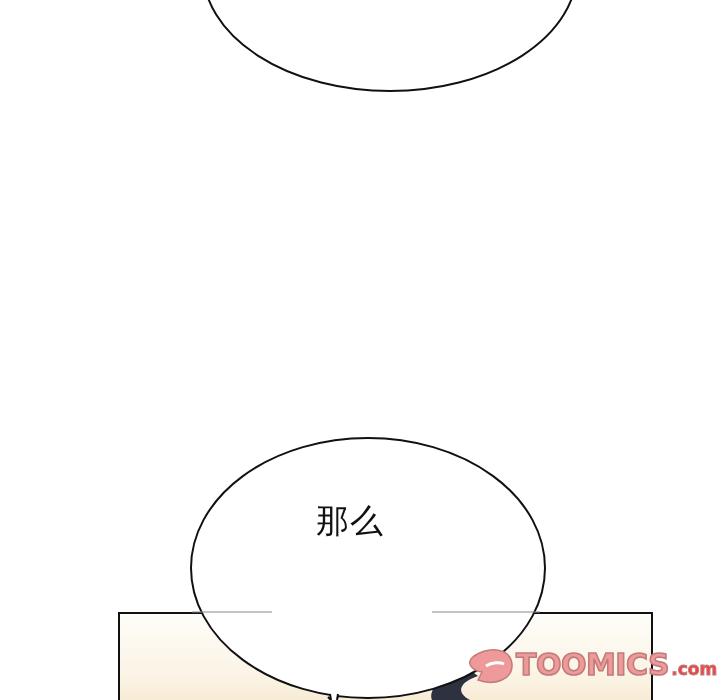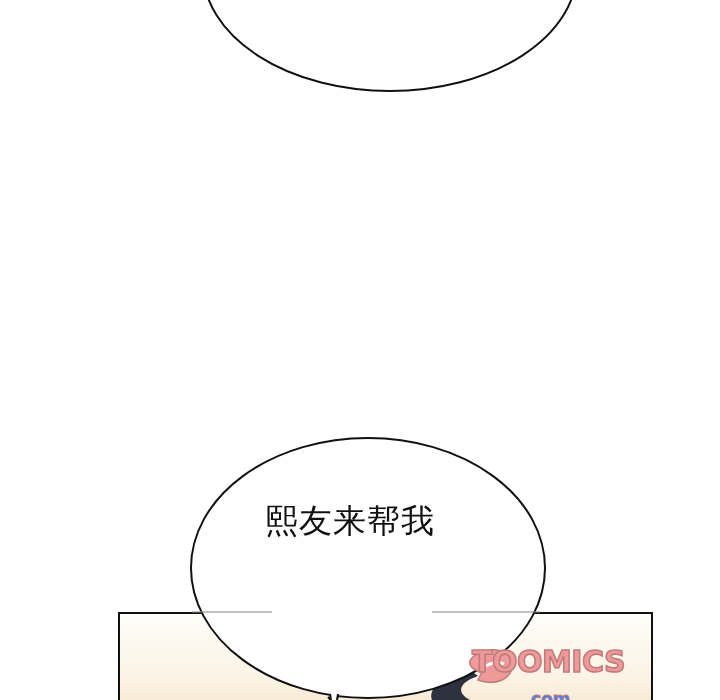"那么" div { html: none -> <div>那么</div> }
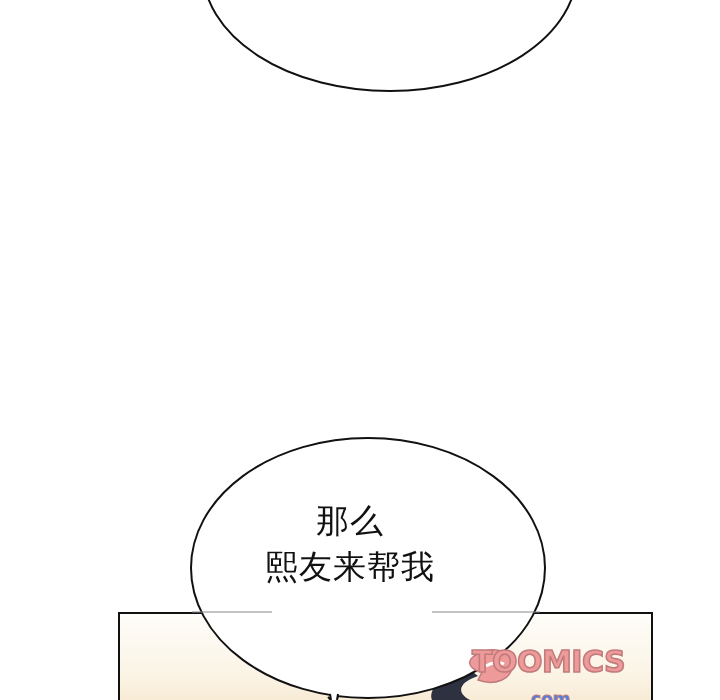"熙友来帮我" div { html: <div>熙友来帮我</div> -> none }
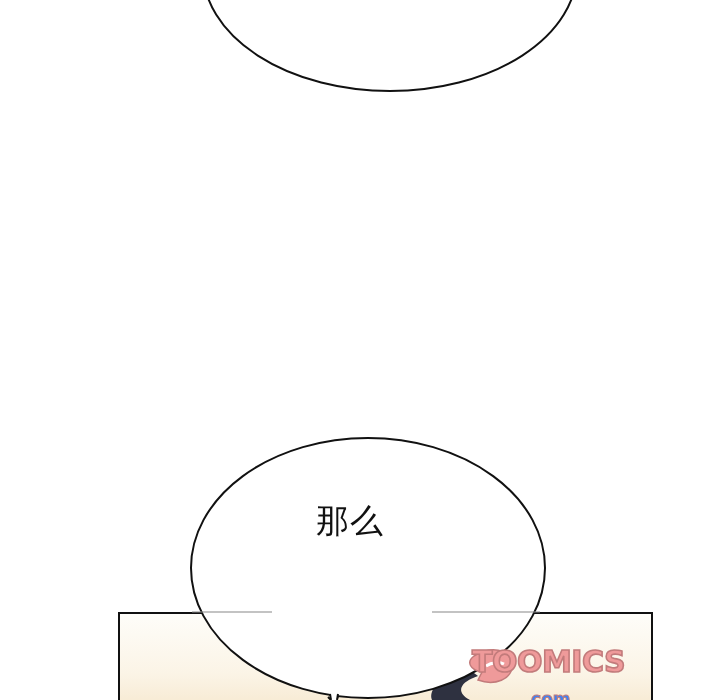"TOOMICS" .watermark { flex-direction: column -> none }
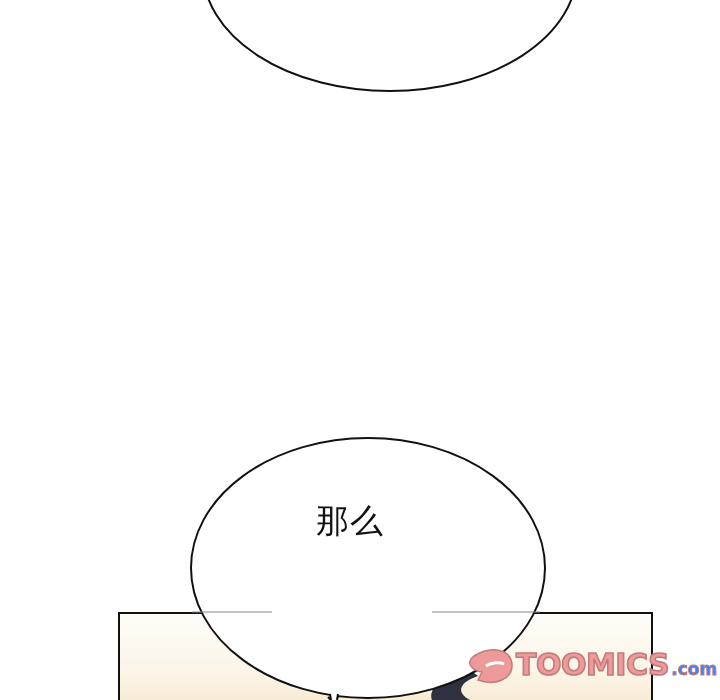".com" .wm-dom { color: #3b82f6 -> #ef4444 }
